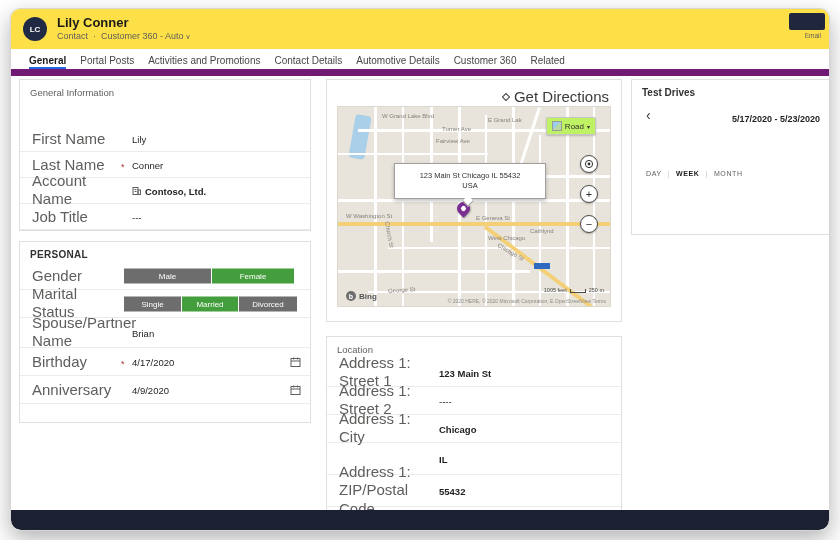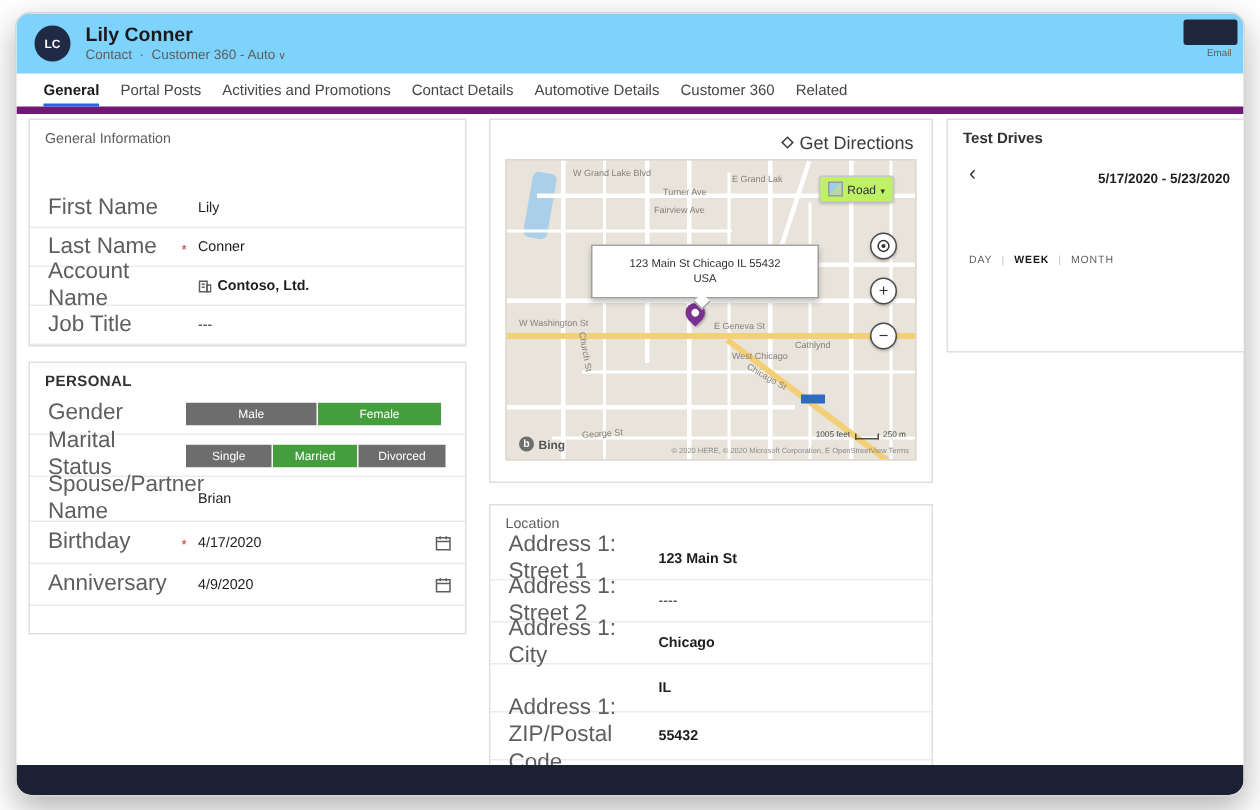"LC" .hdr { background: #7dd3fc -> #fde047 }
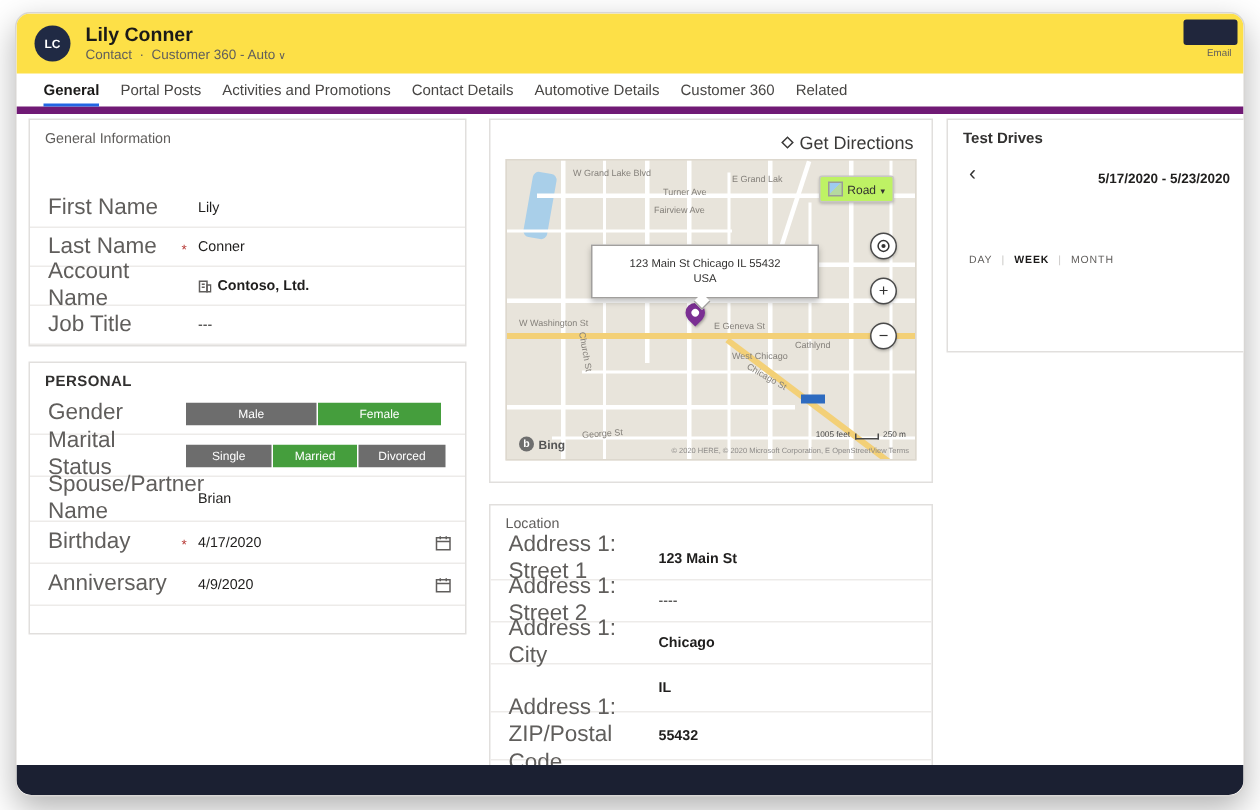"General" .tabs { border-bottom: 5px solid #701a75 -> 7px solid #701a75 }
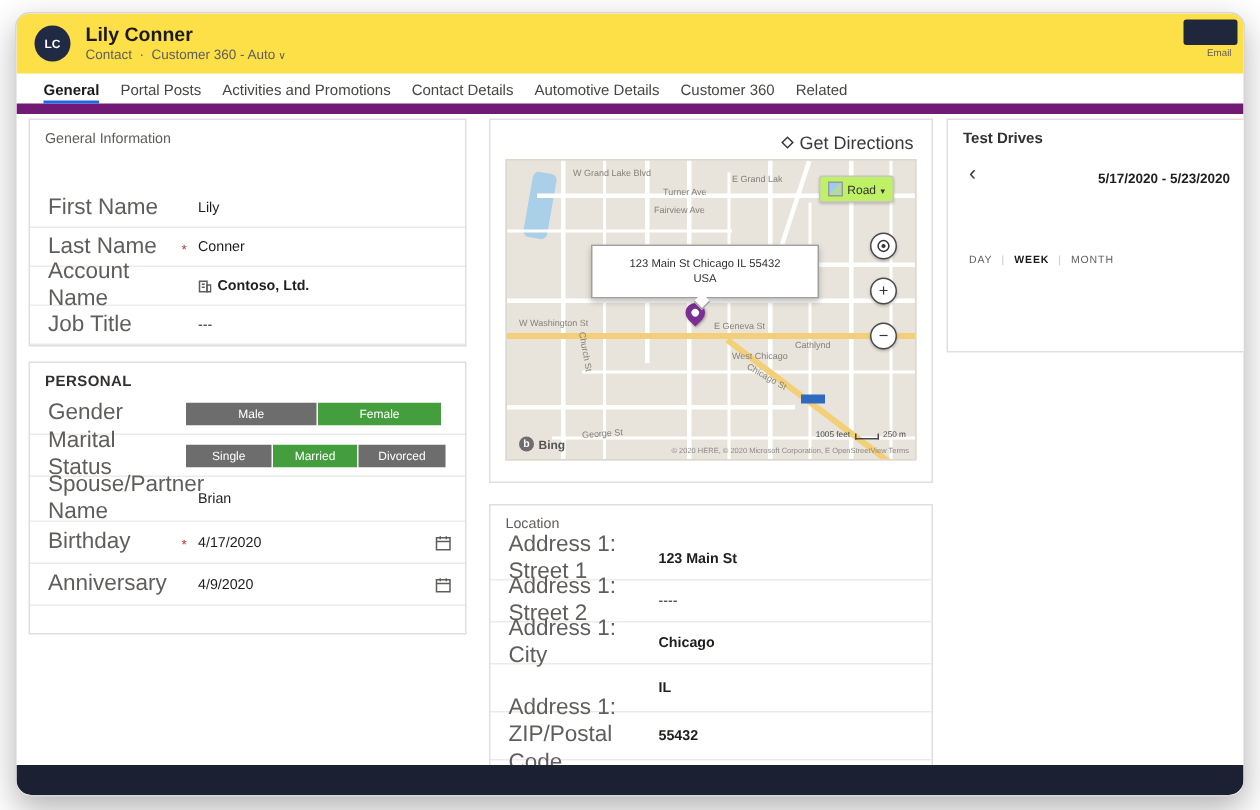"Get Directions" .getdir { font-size: 12px -> 15px }
